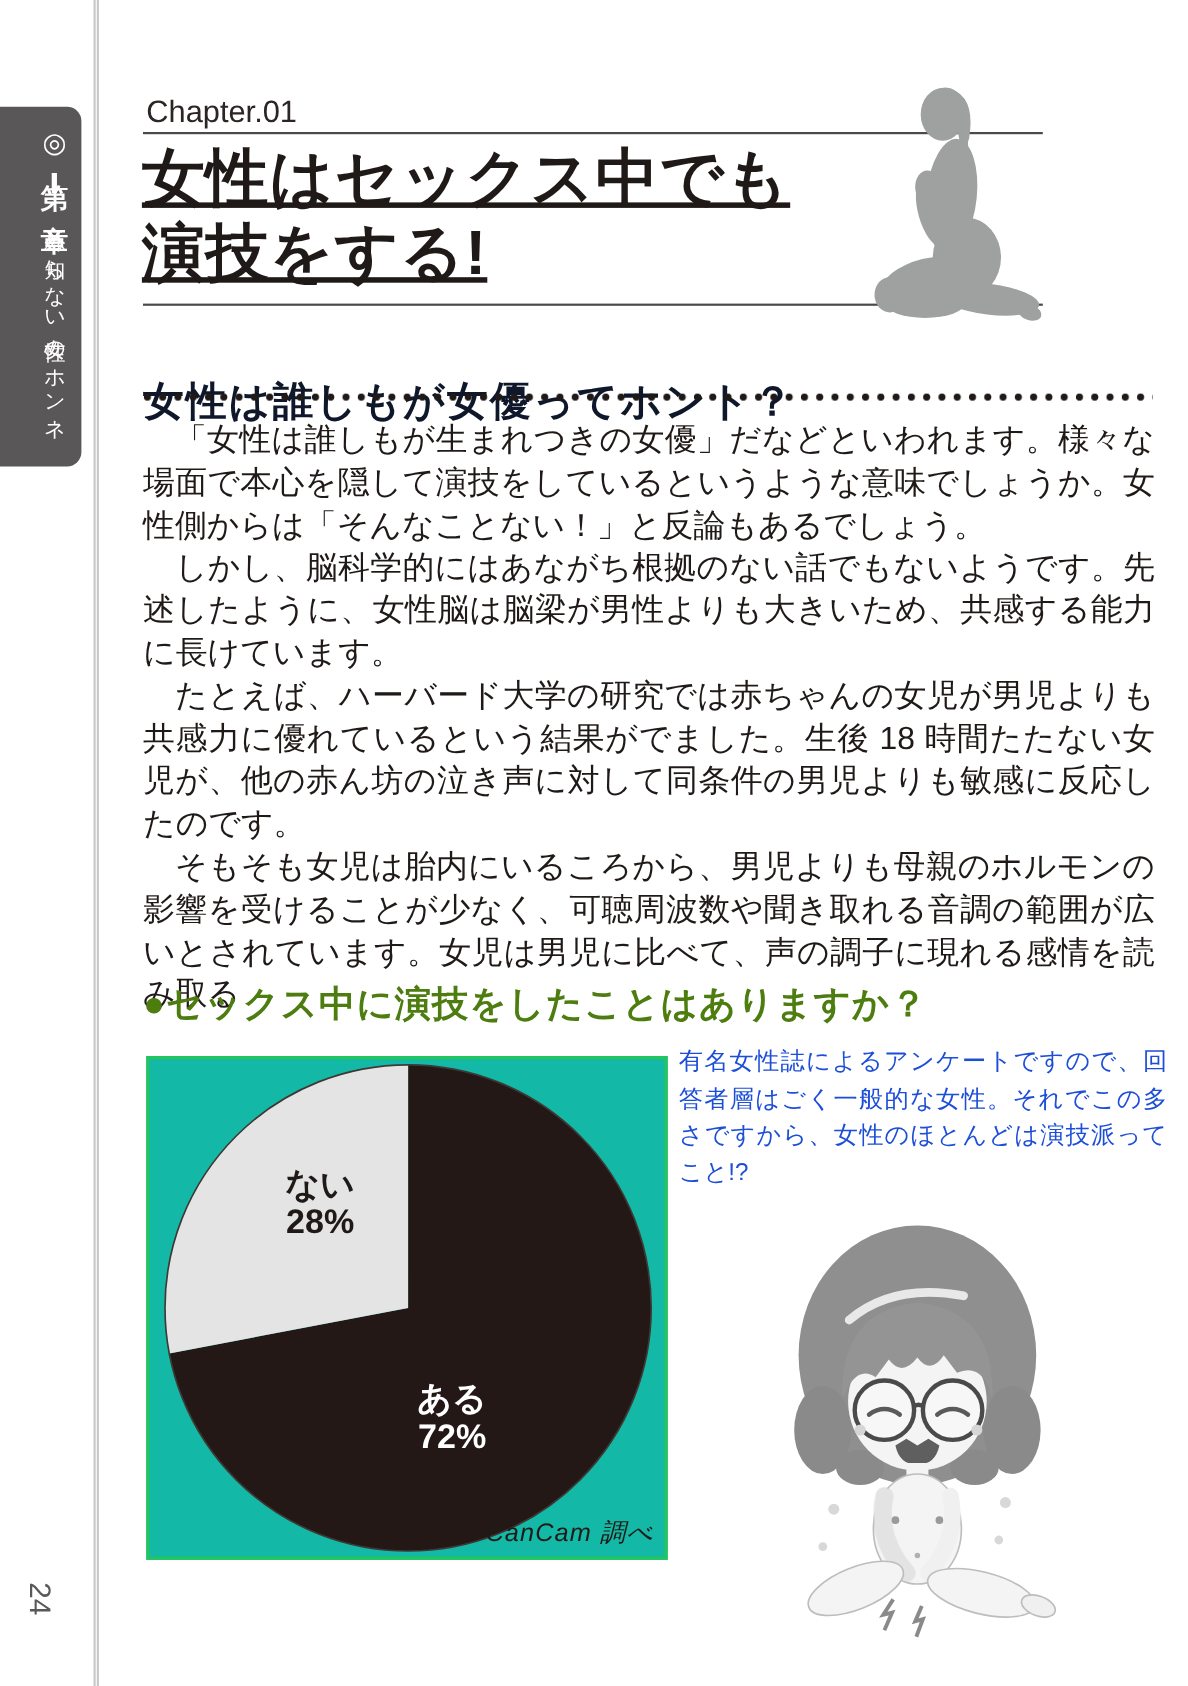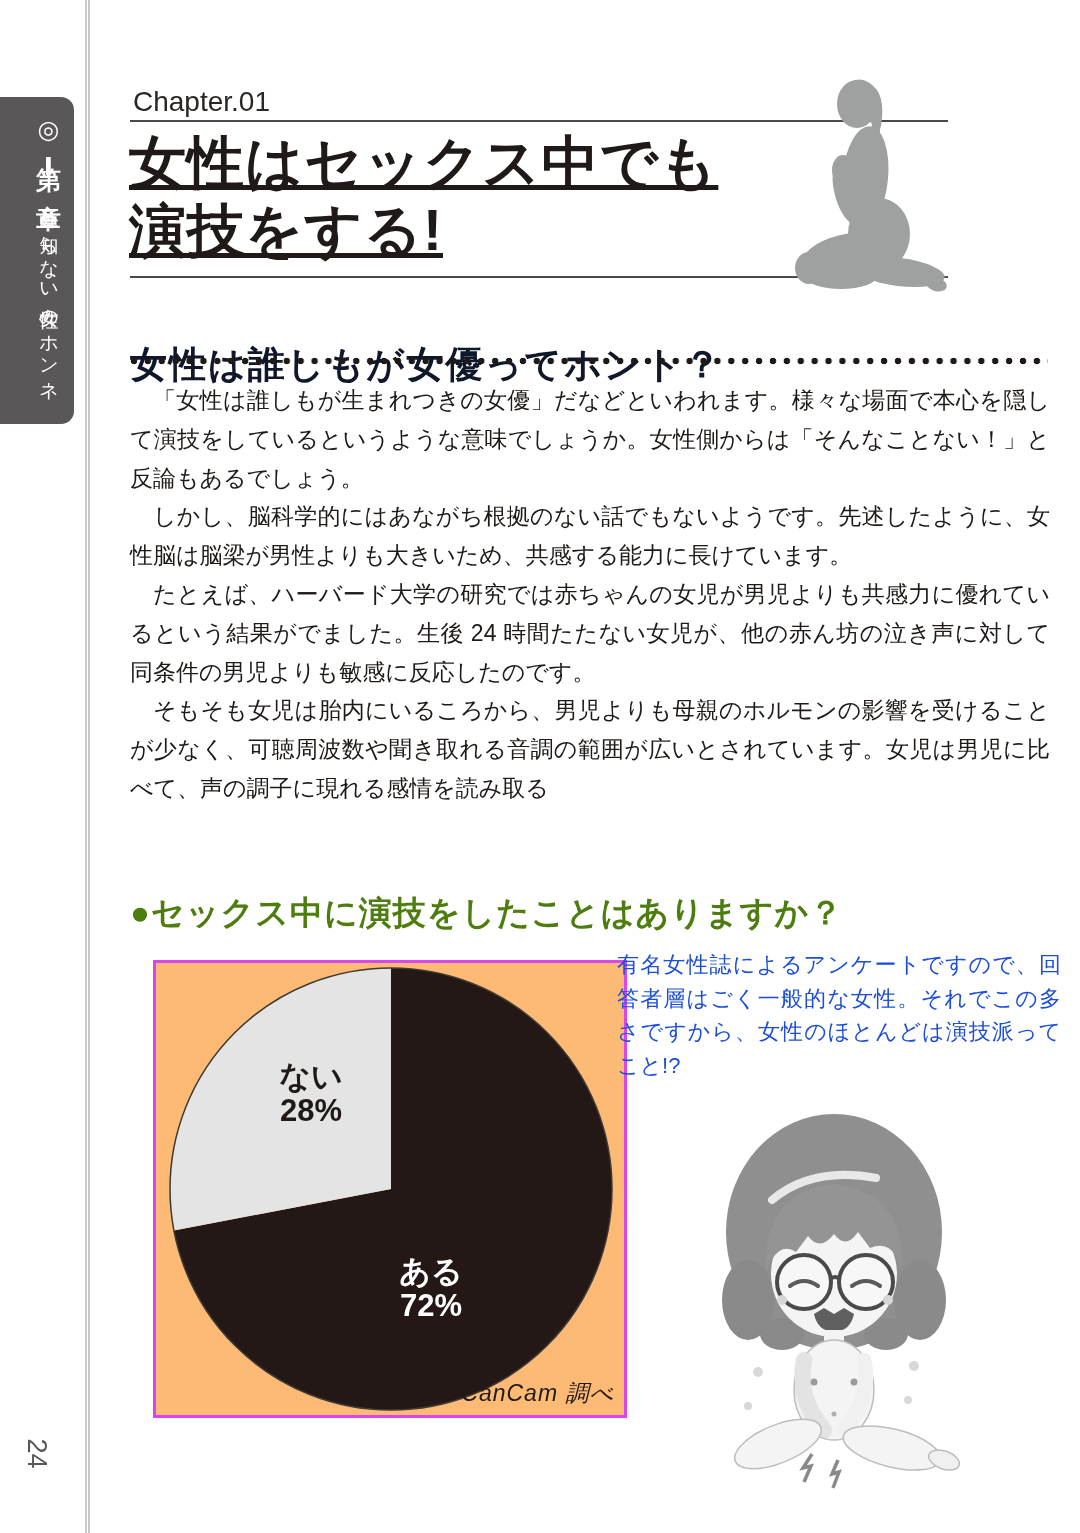"「女性は誰しもが生まれつきの女優」だなどといわれます。様々な場面で本心を隠して演" .body-text { font-size: 23px -> 29px }
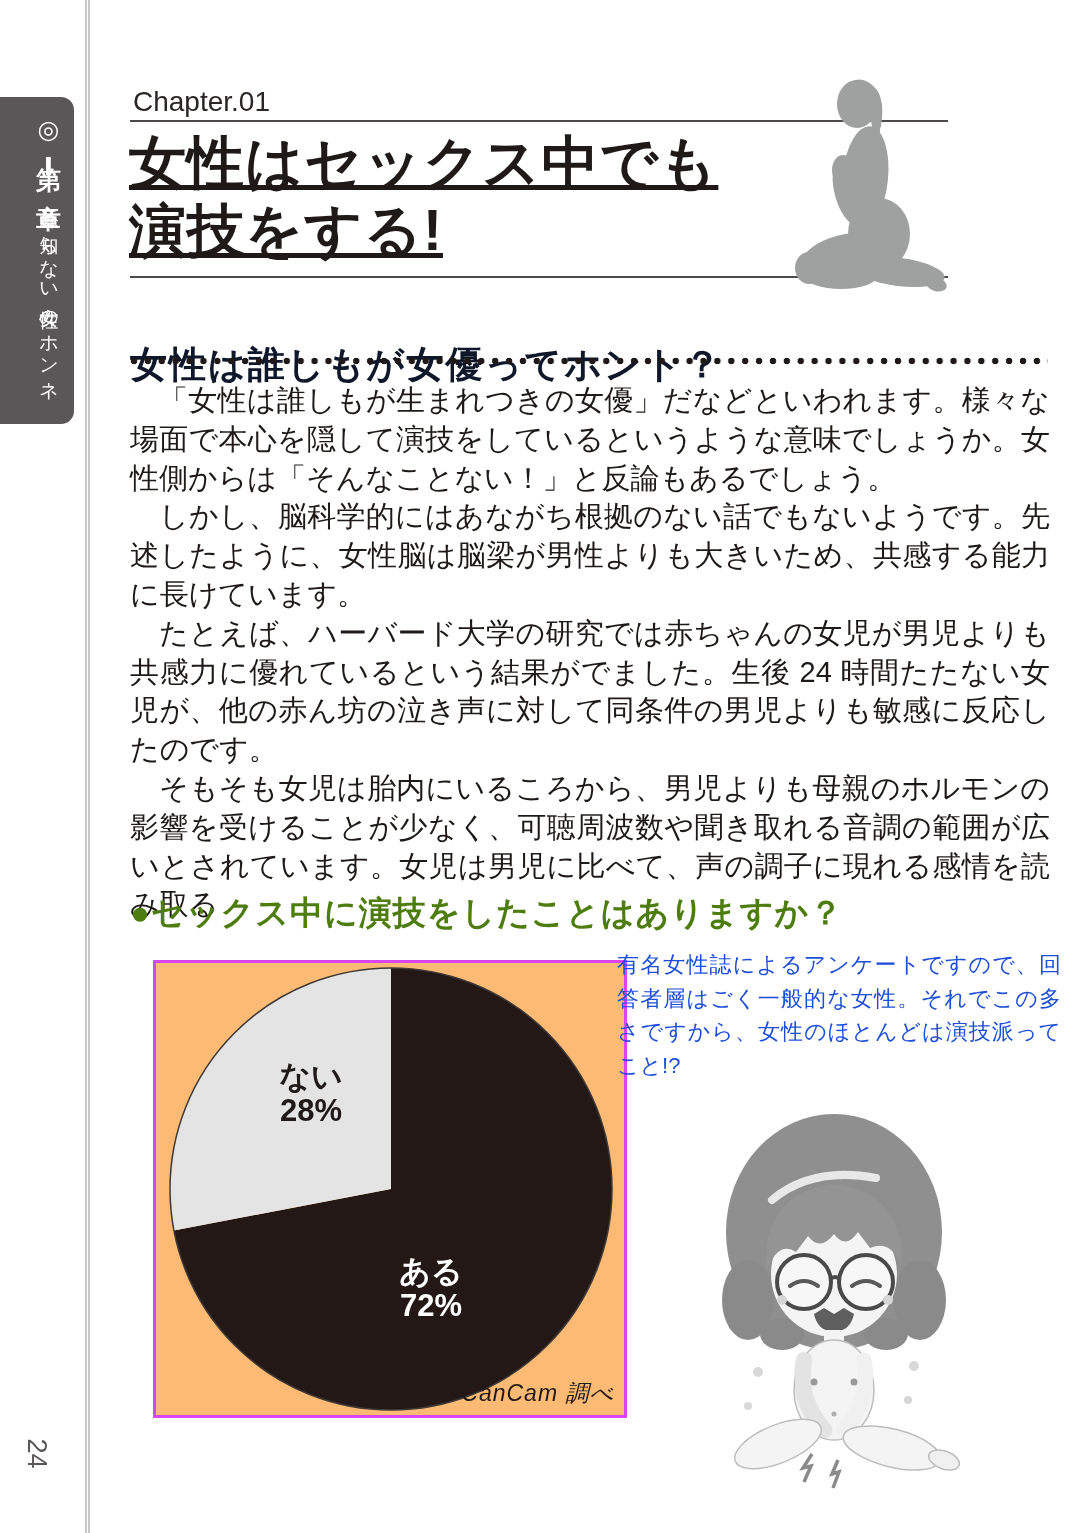"たとえば、ハーバード大学の研究では赤ちゃんの女児が男児よりも共感力に優れていると" p { text: 24 -> 18 }
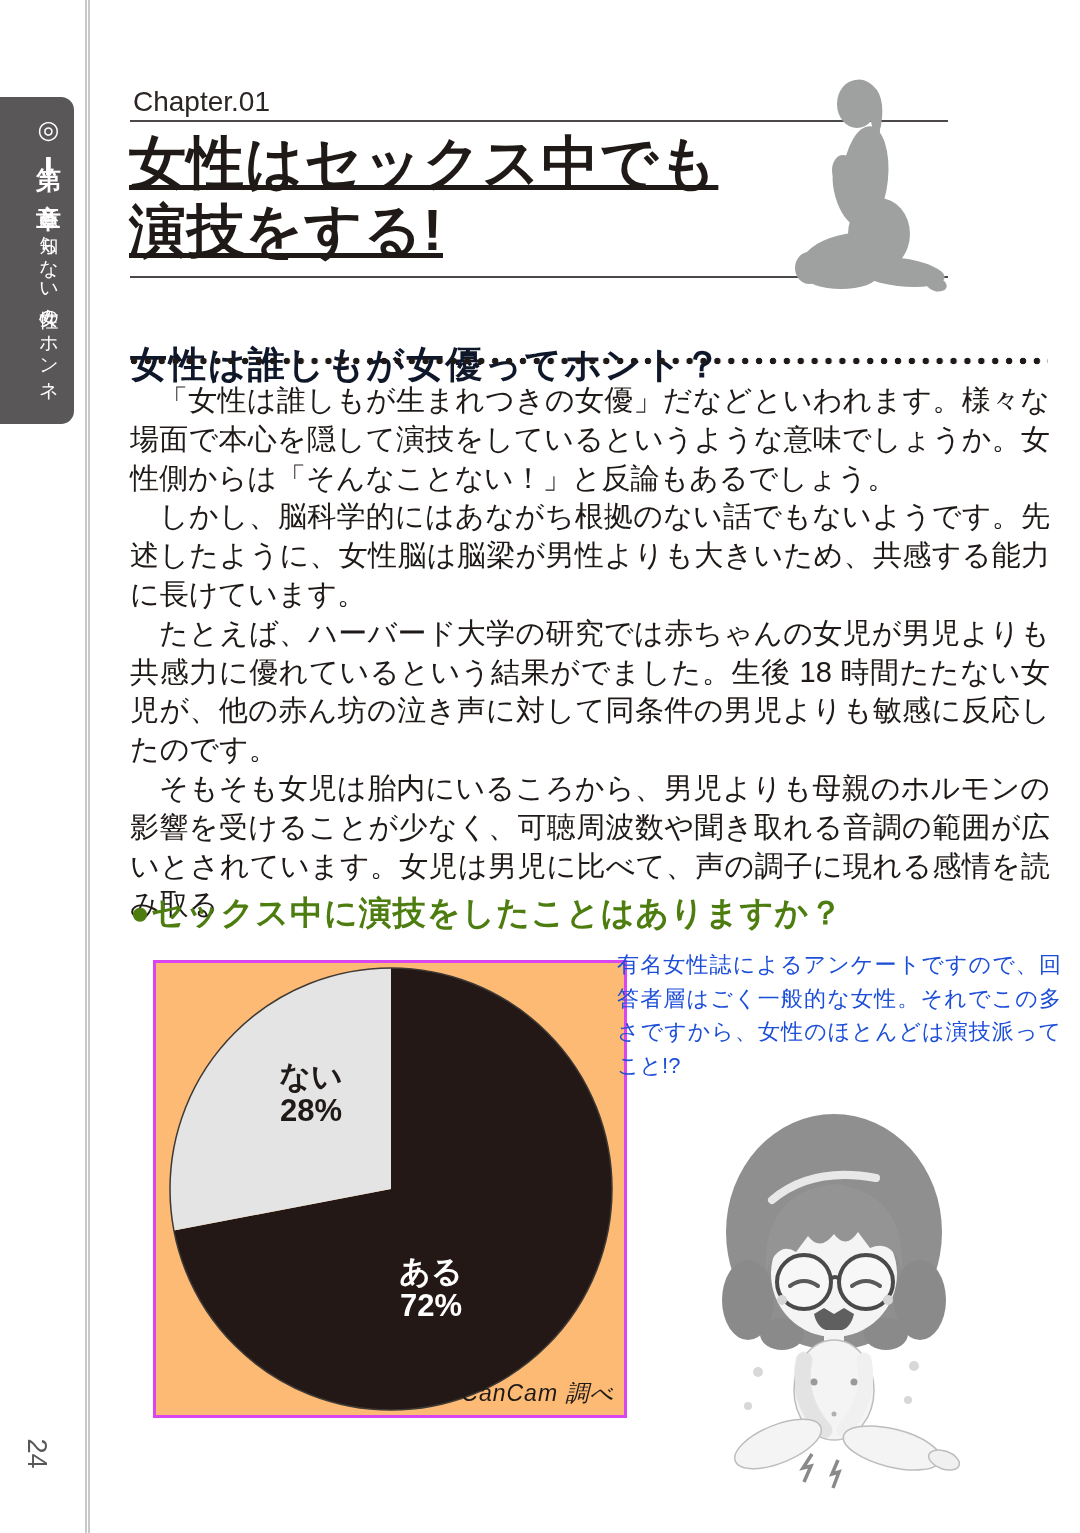"ない" .chart-box { background: #fdba74 -> #14b8a6; border: 3px solid #d946ef -> 3px solid #22c55e; margin-left: 20px -> none }
